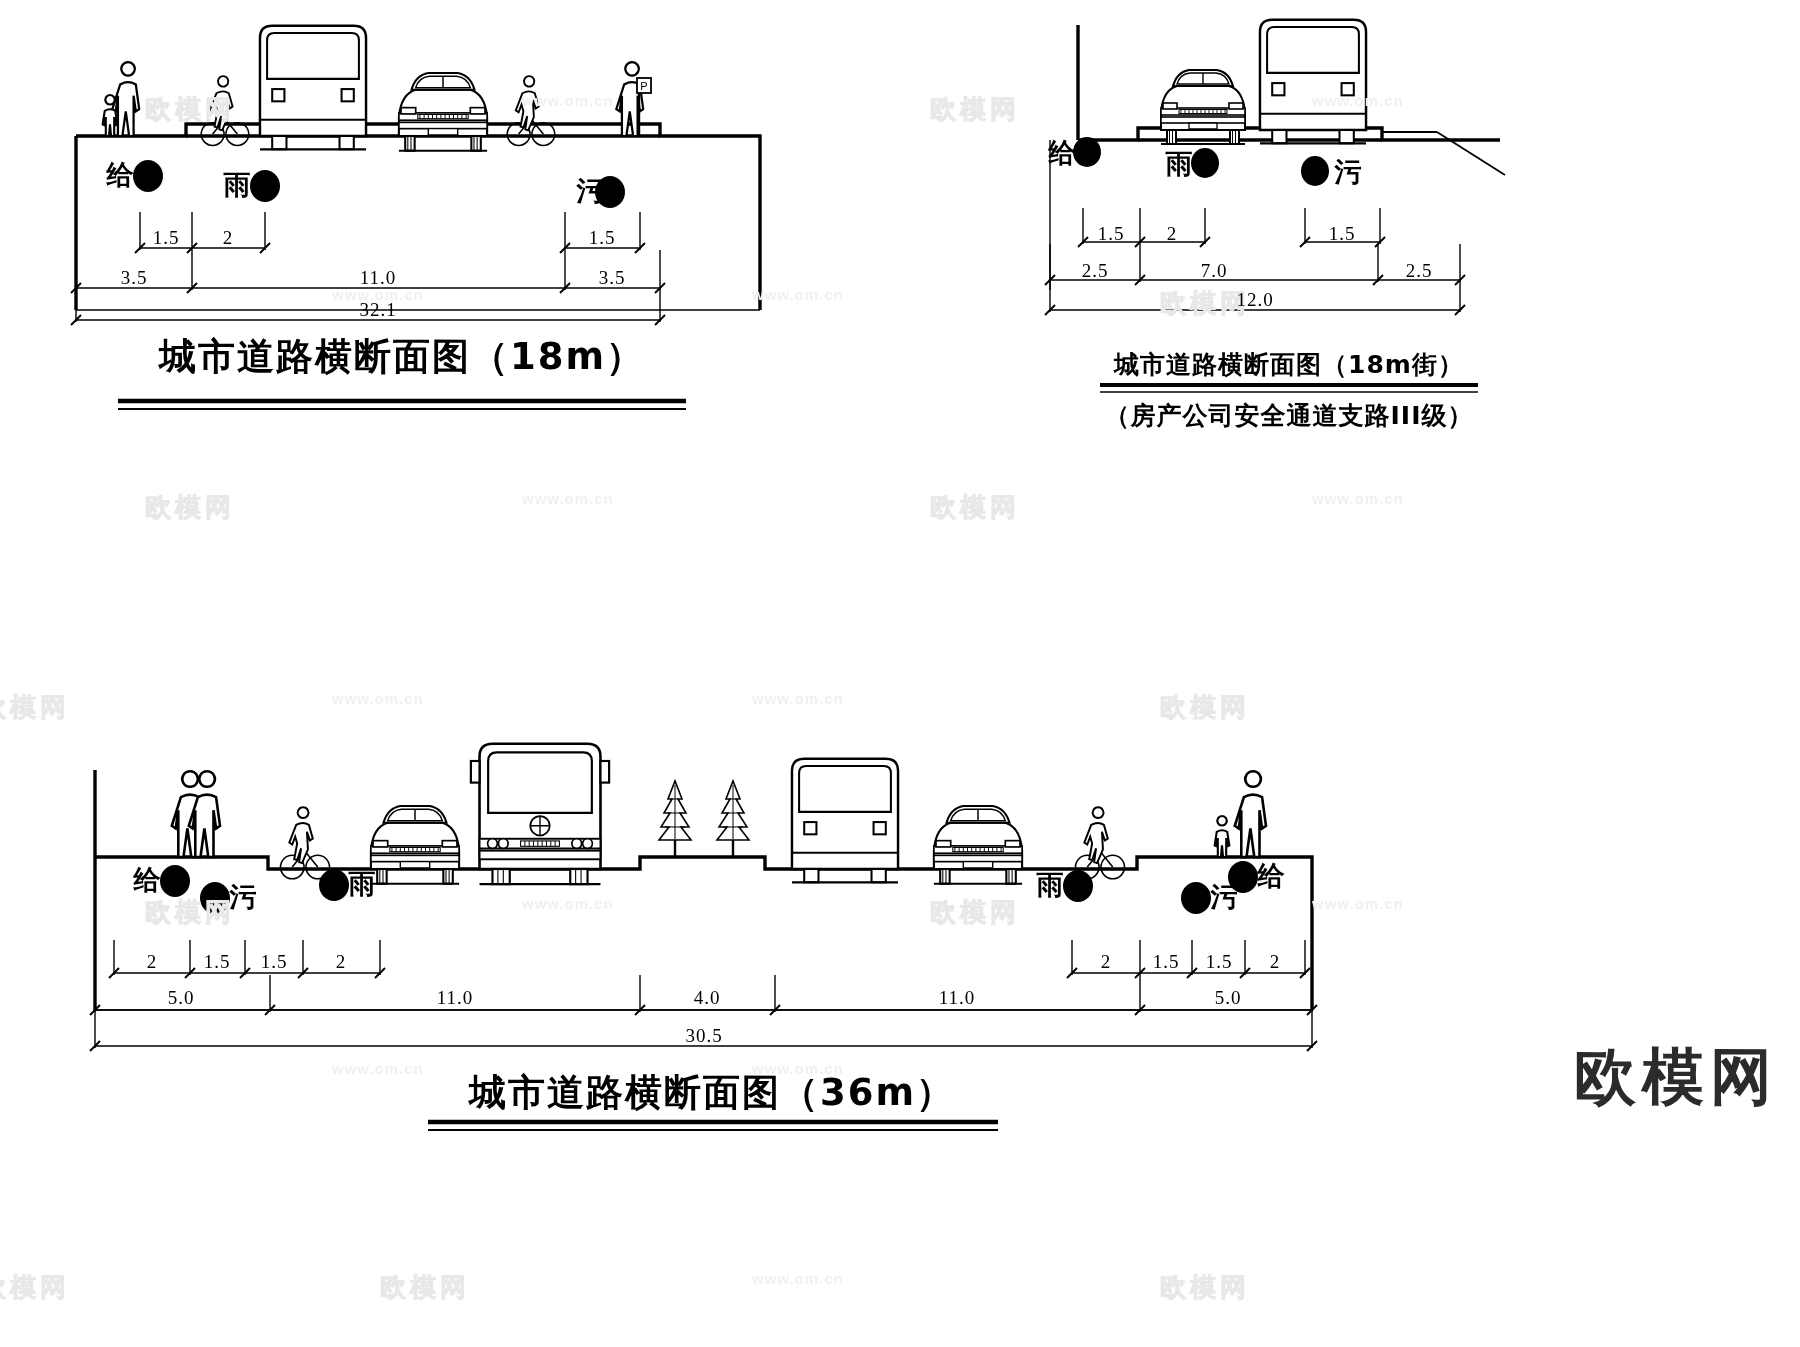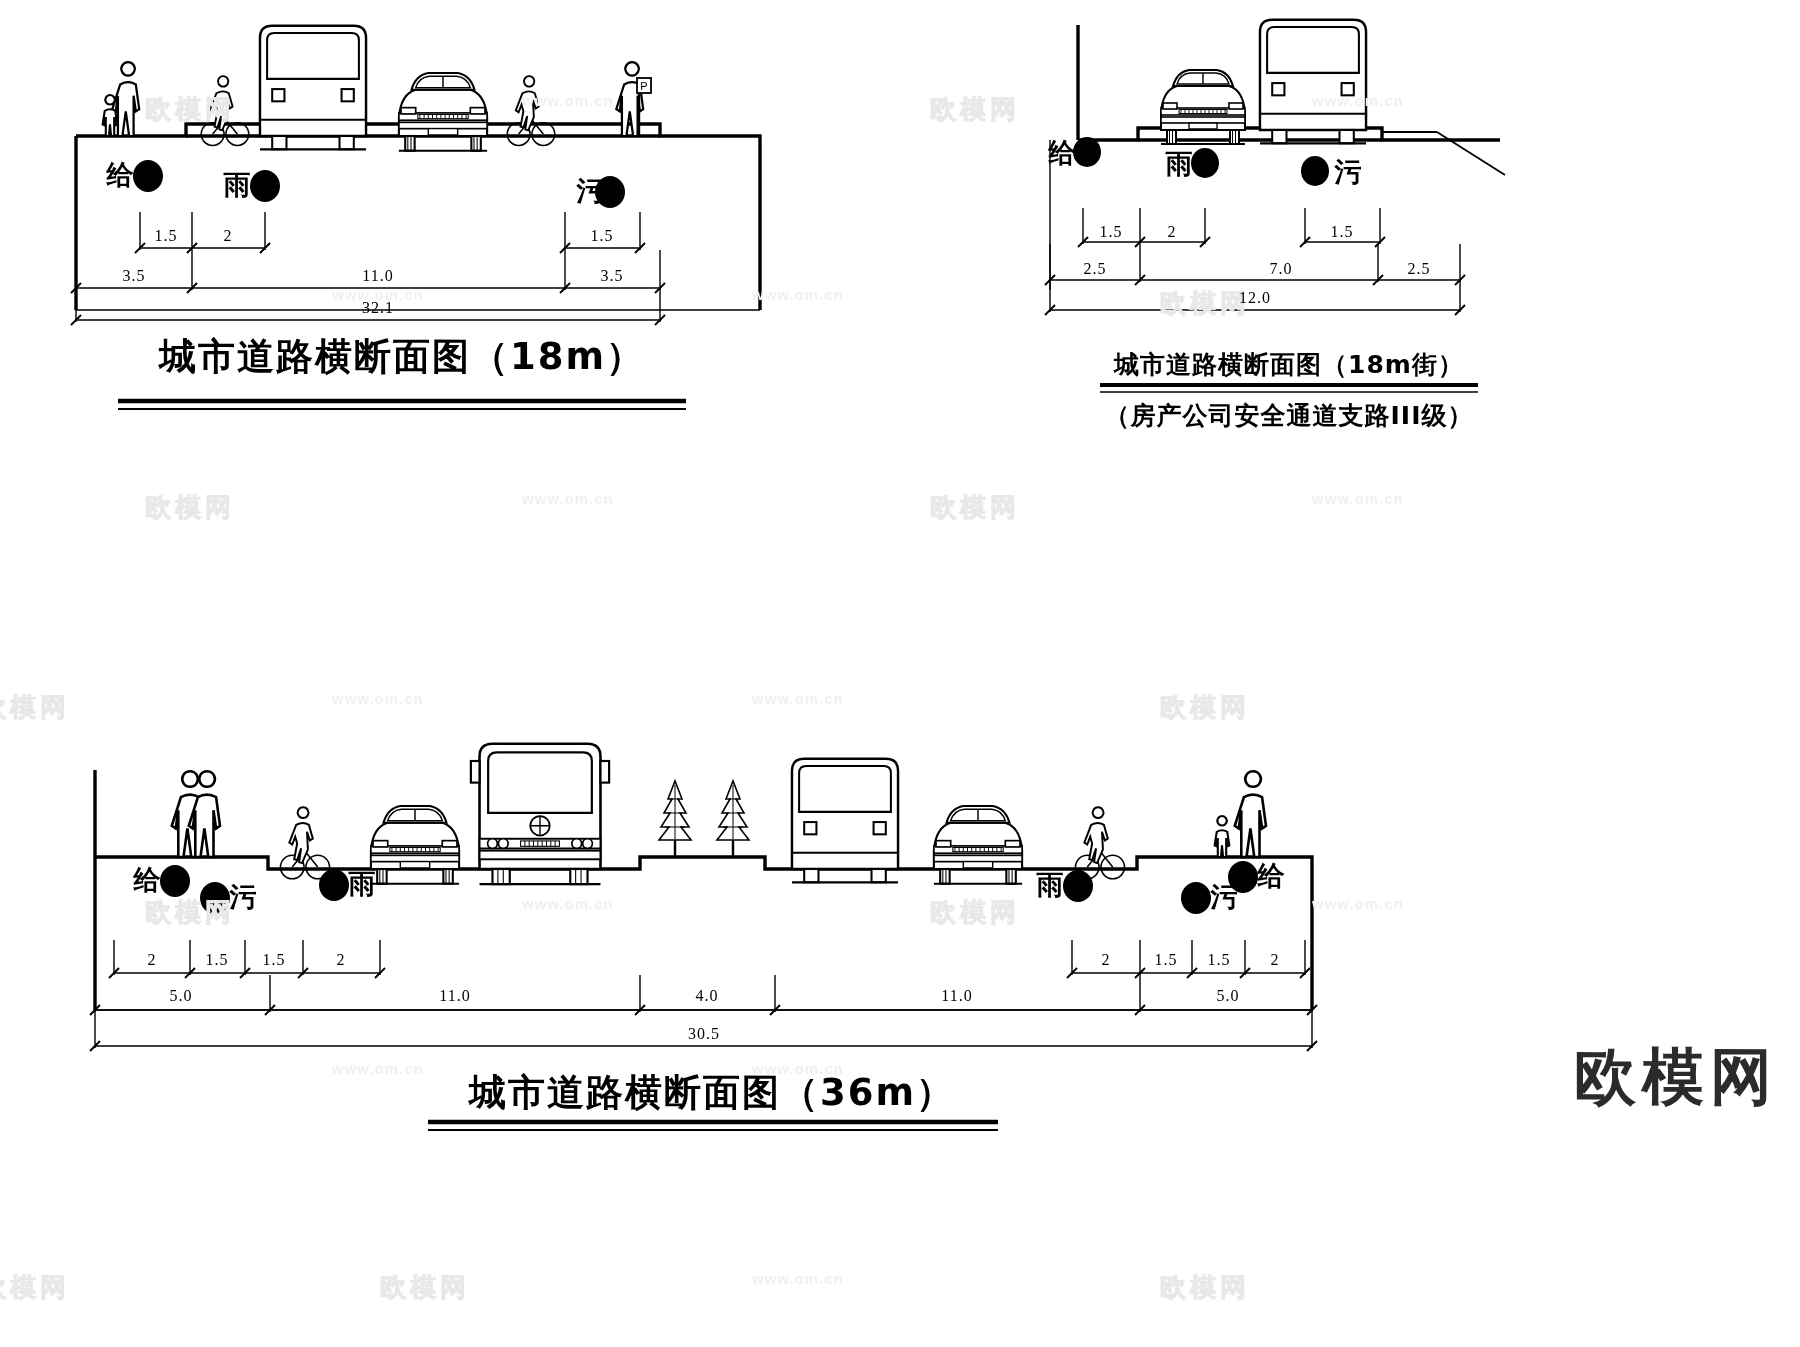"1.5" .dim { font-size: 16px -> 19px }
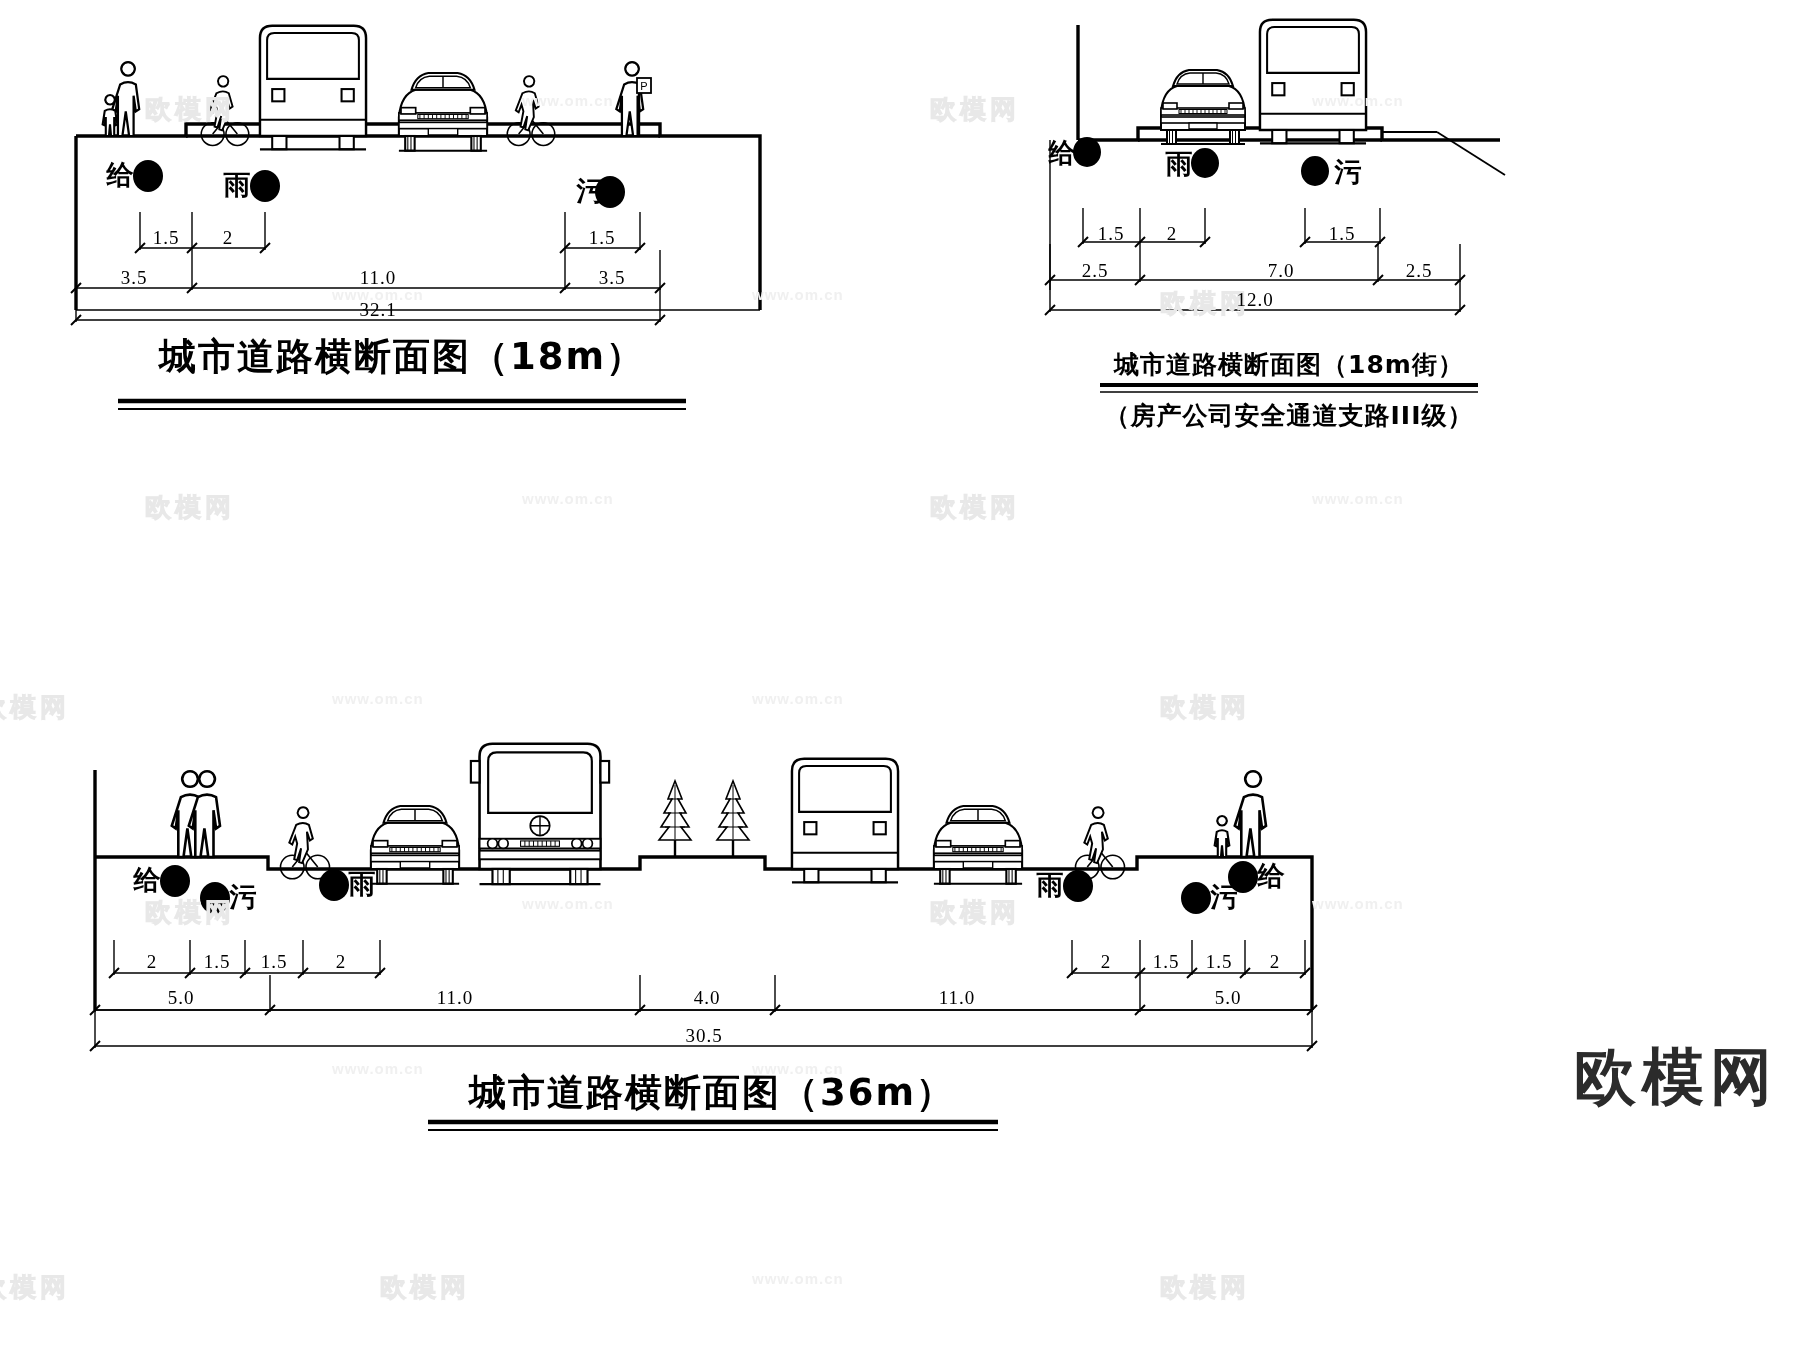"7.0" div.lbl { left: 1281px -> 1214px }
